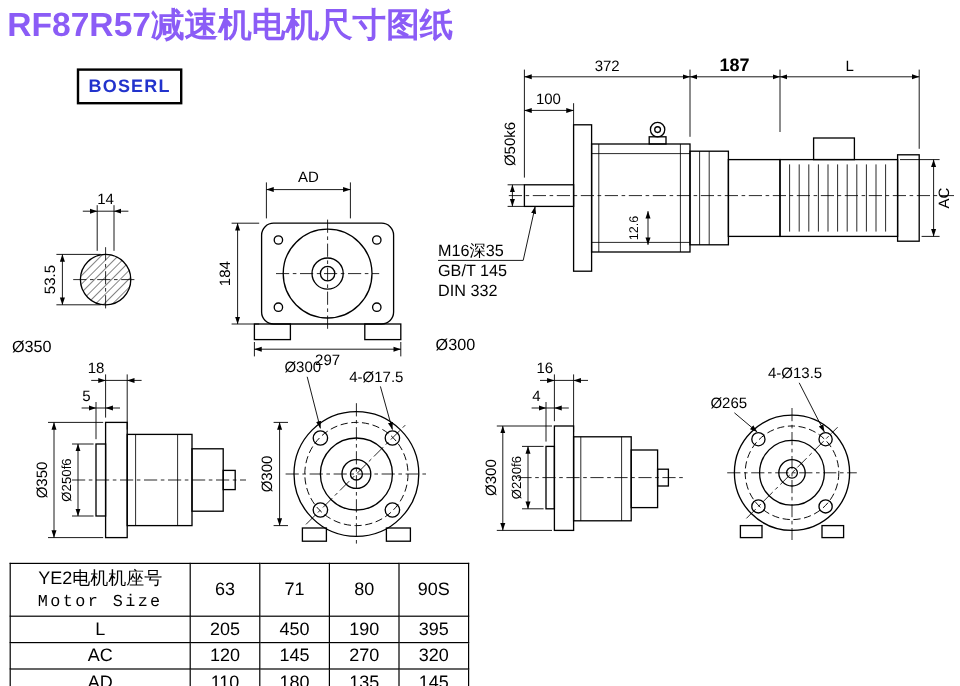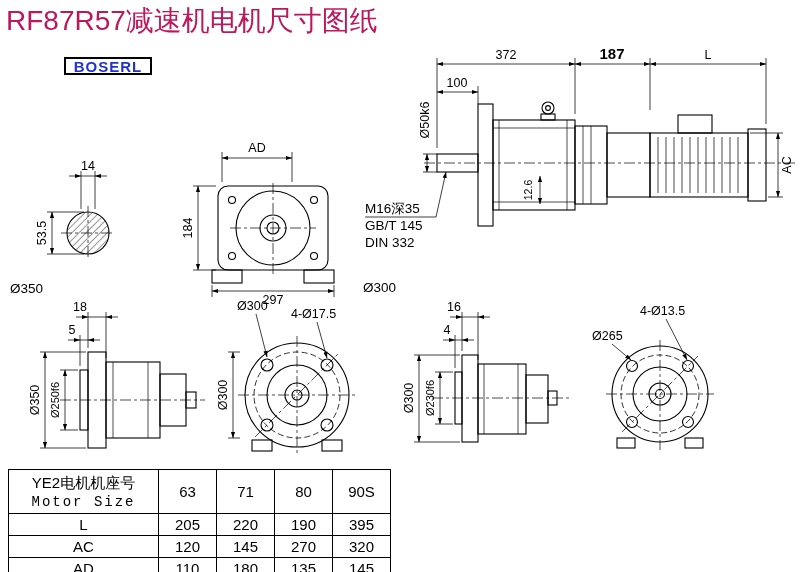"RF87R57减速机电机尺寸图纸" .title { color: #be185d -> #8b5cf6; font-weight: normal -> bold }
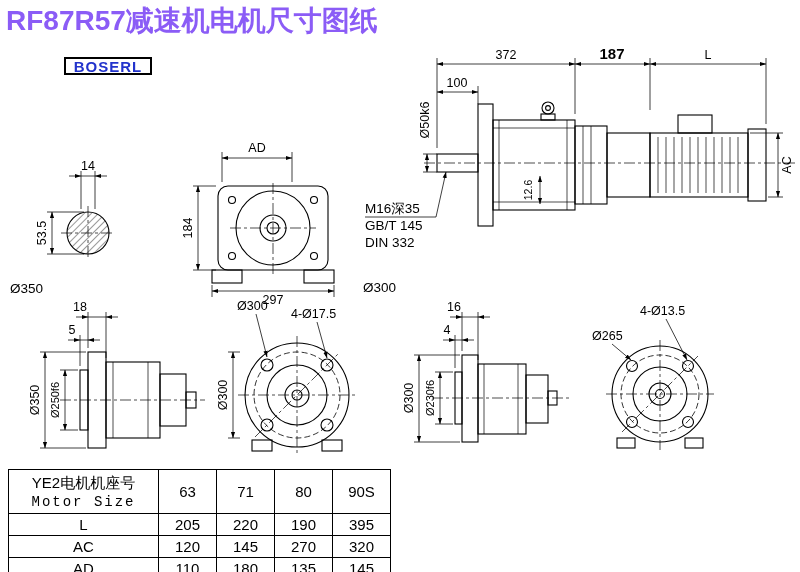"BOSERL" .logo { height: 18px -> 30px }
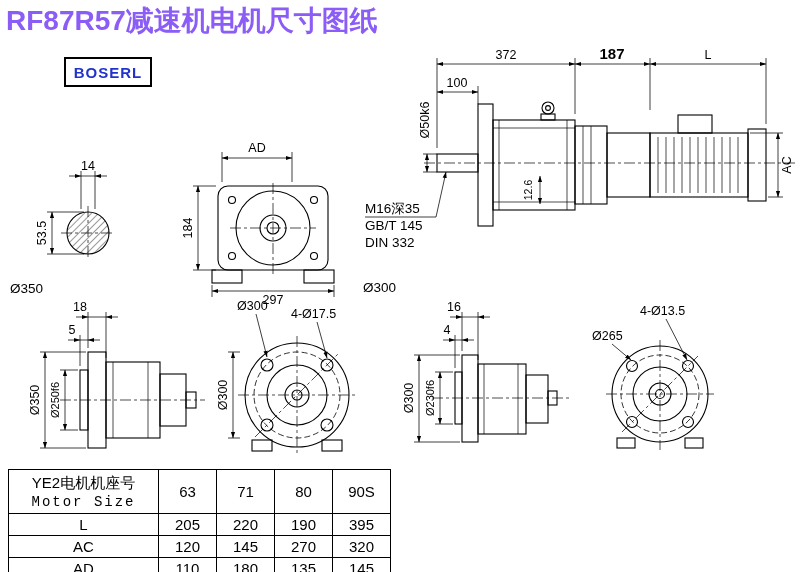"220" td { text: 220 -> 450 }
